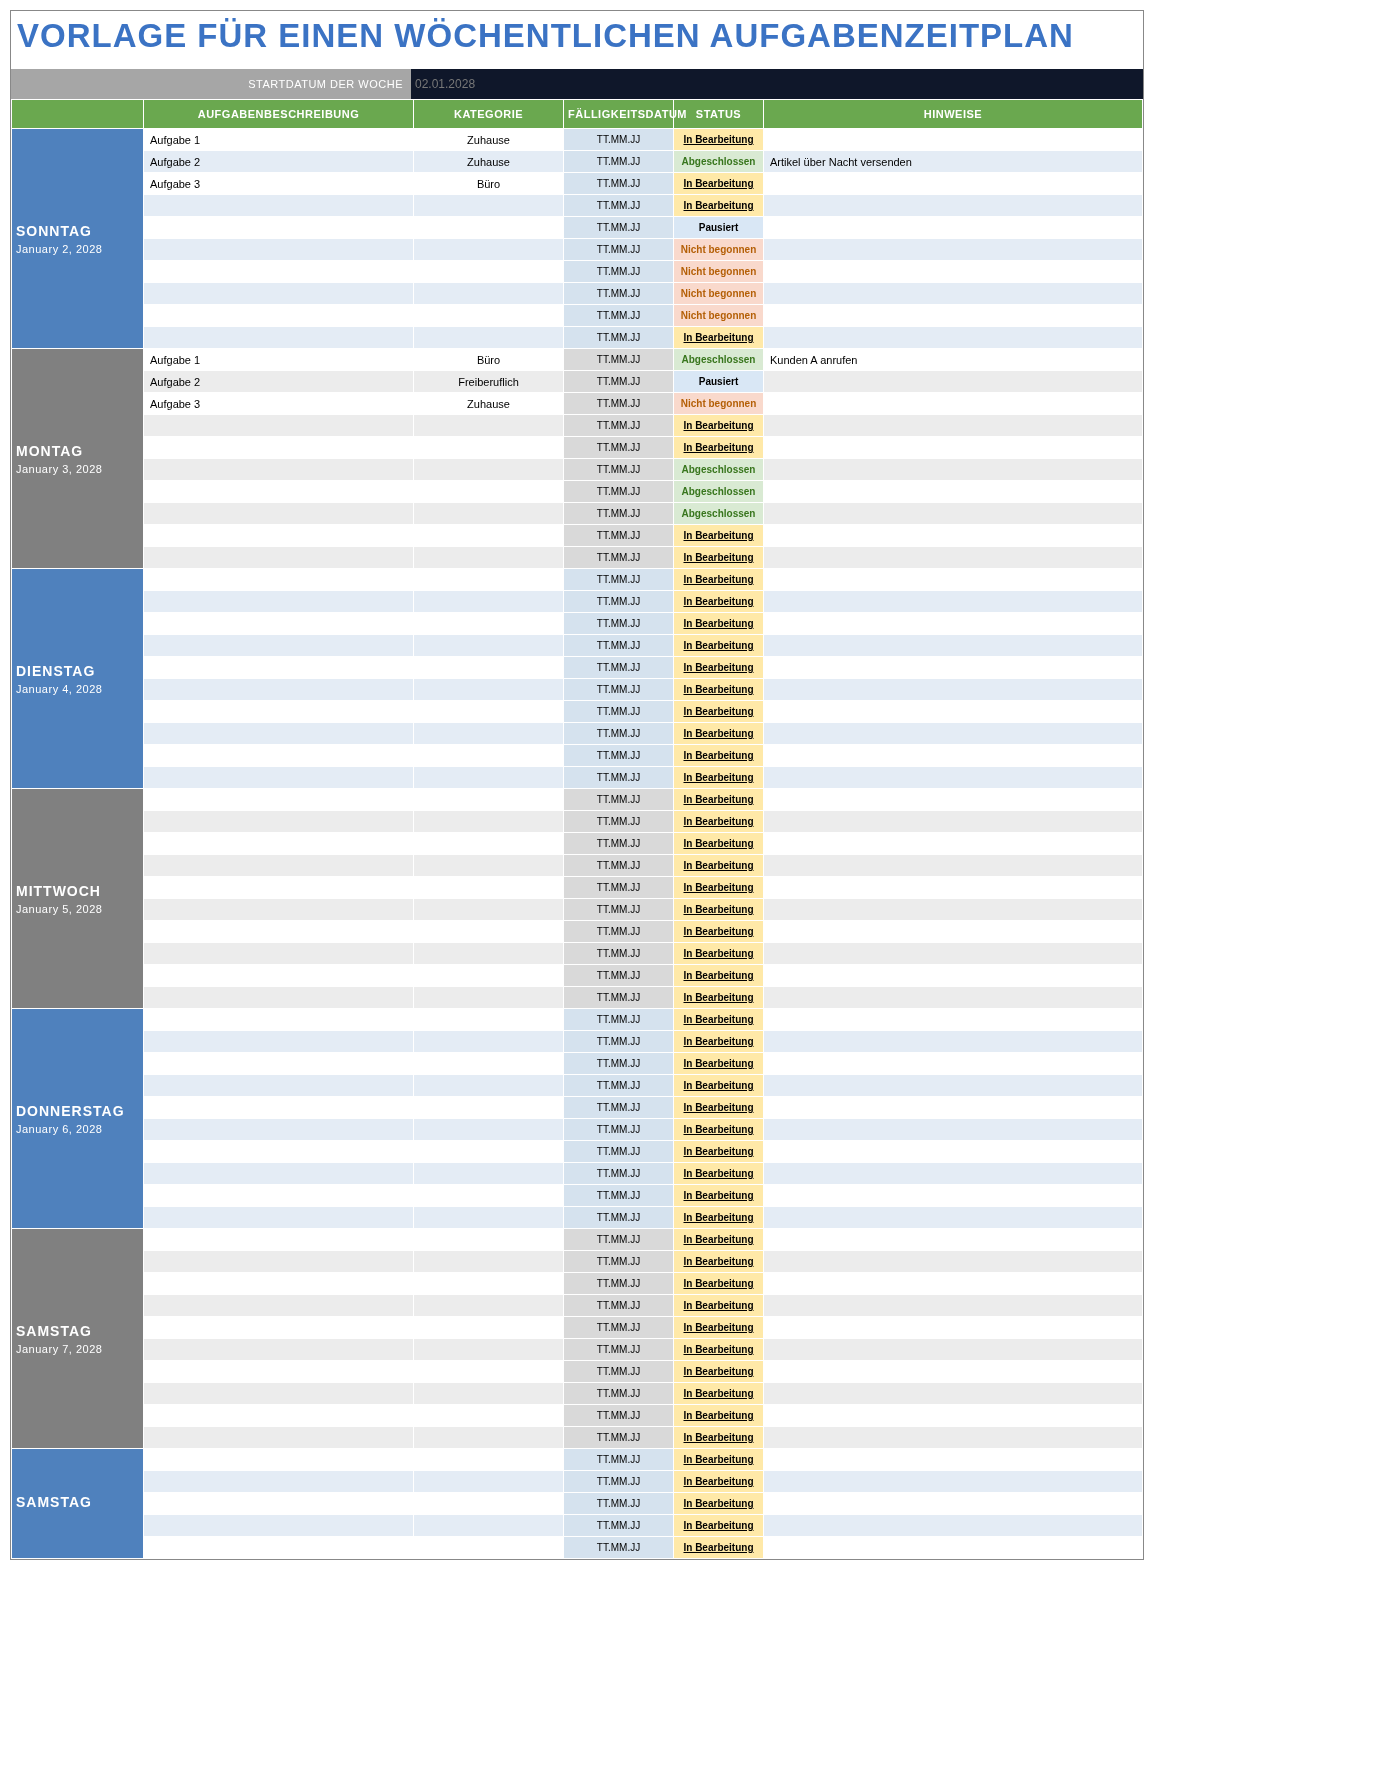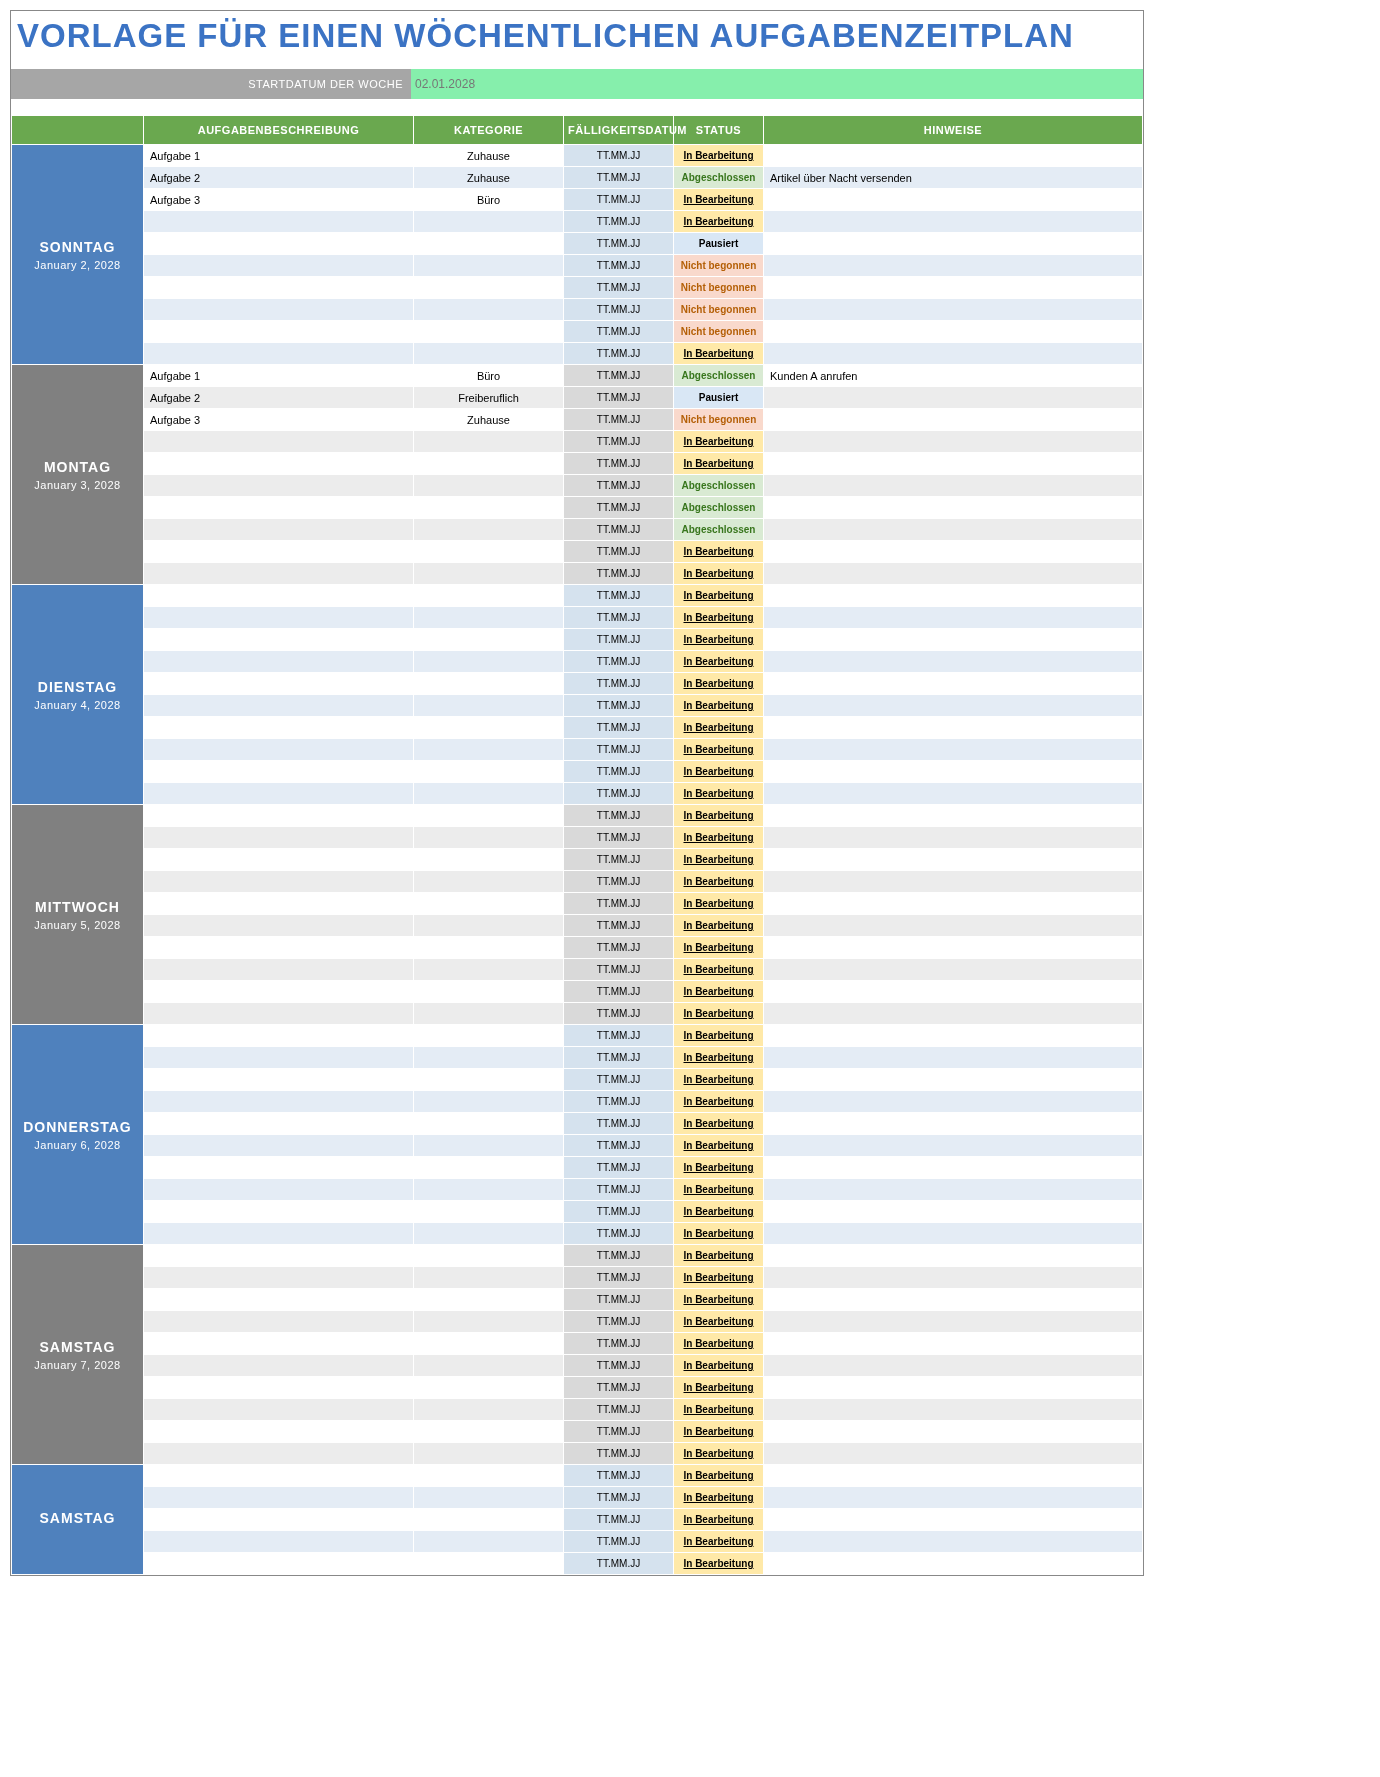"STARTDATUM DER WOCHE" .startrow { margin-bottom: 16px -> 0 }
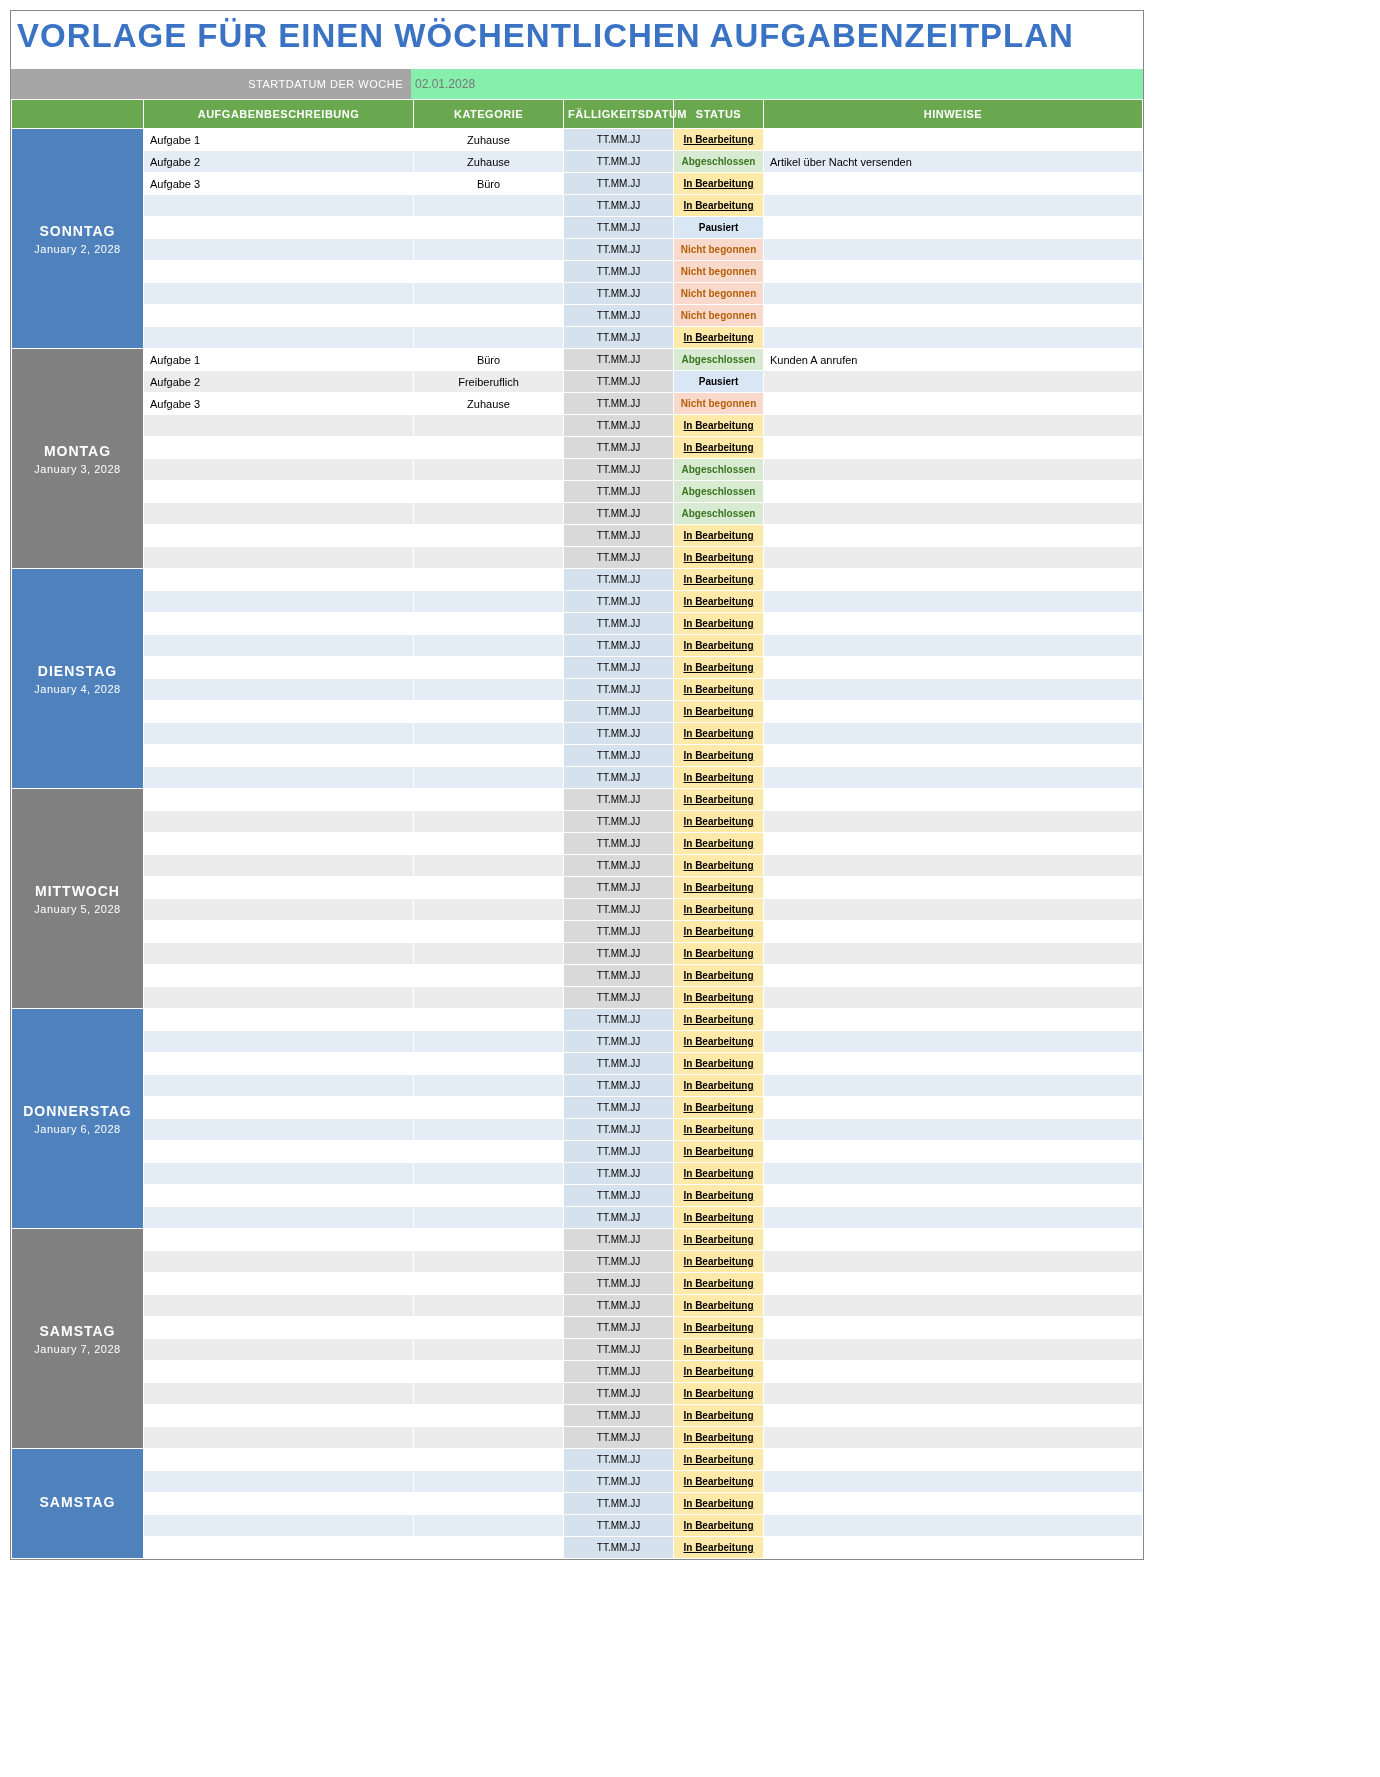"02.01.2028" .startval { background: #86efac -> #0f172a }
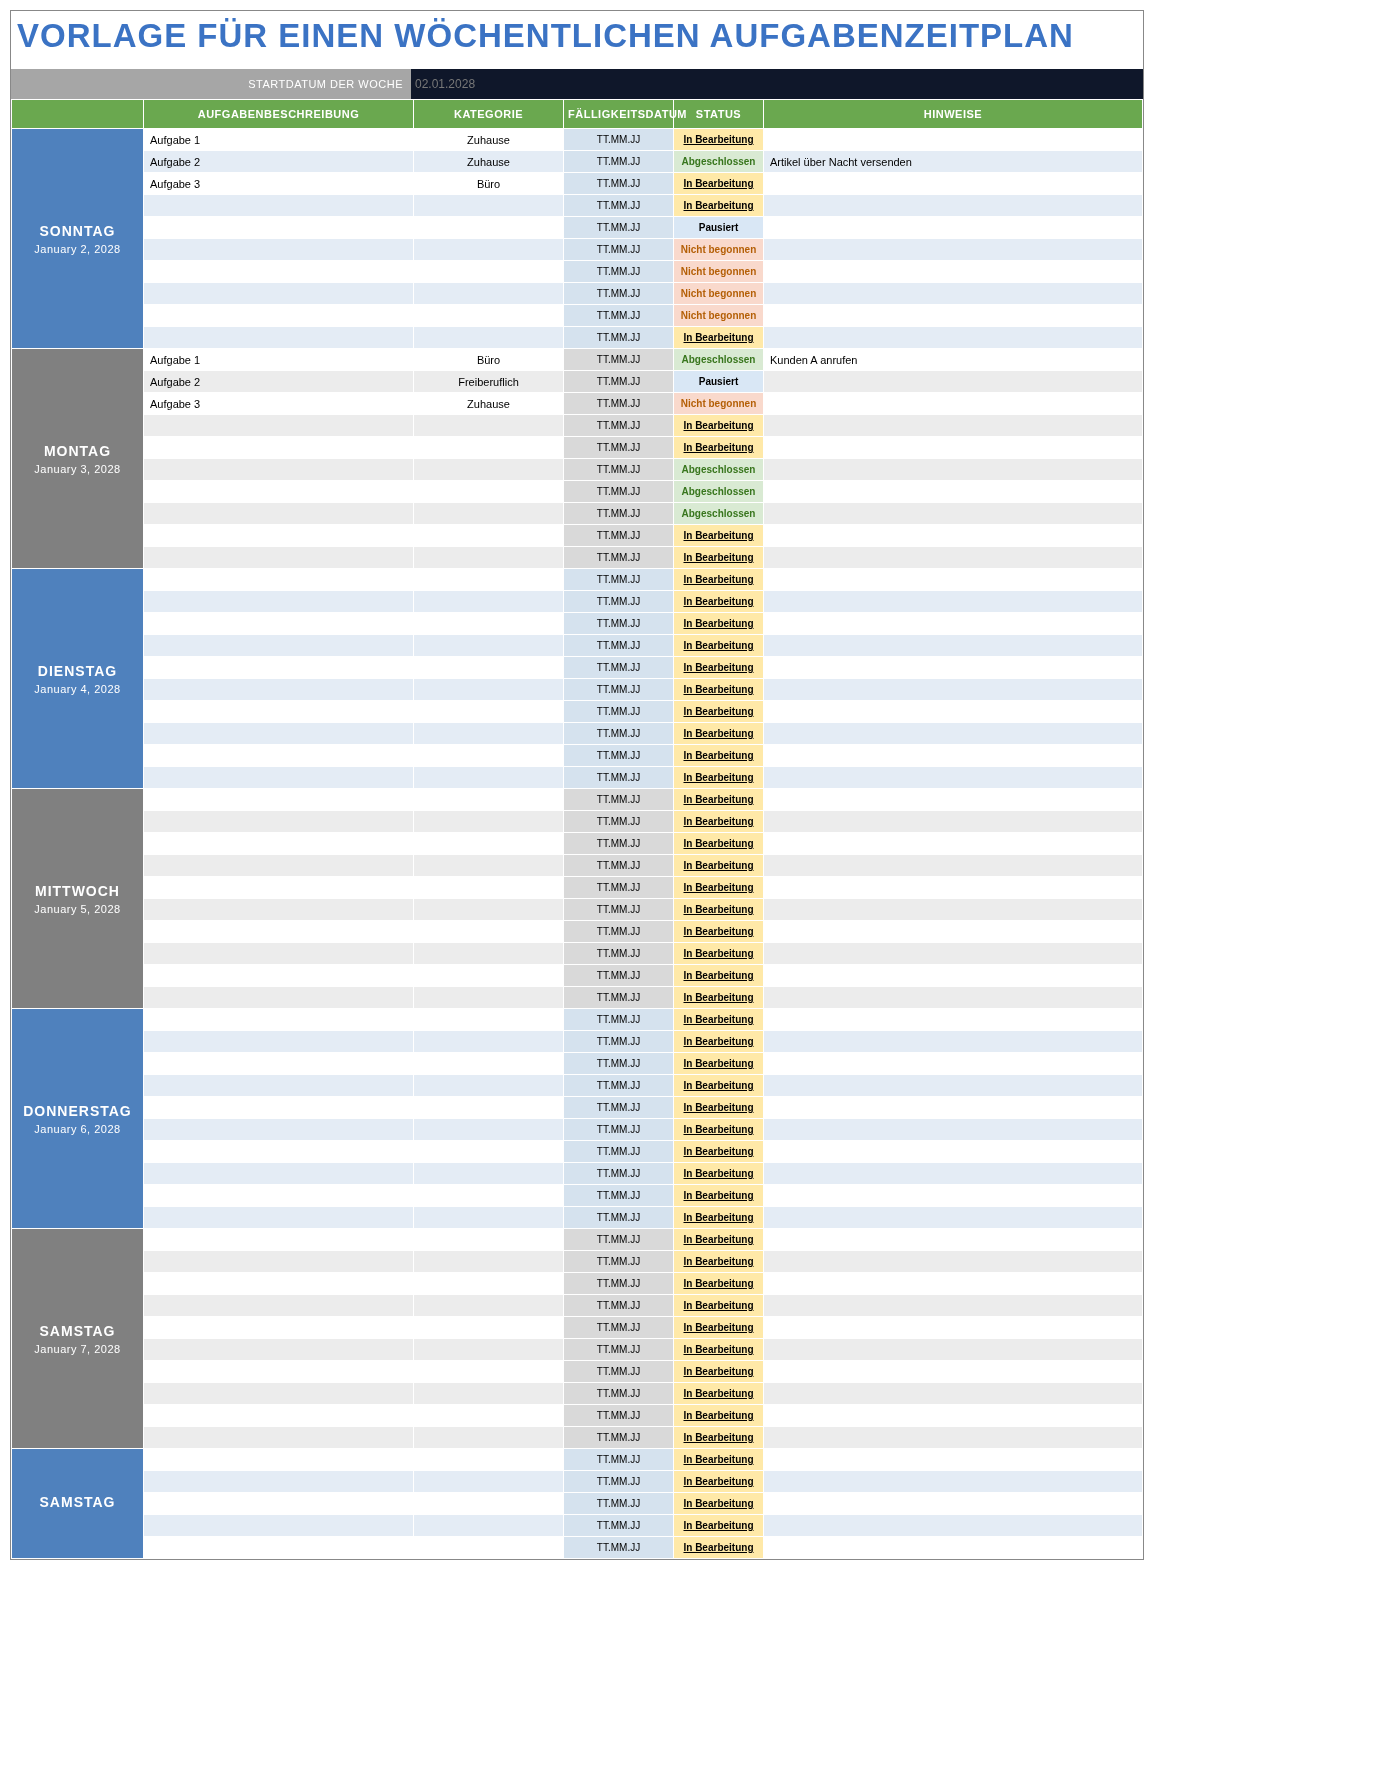"SONNTAG" td.dayhead { text-align: center -> none }
